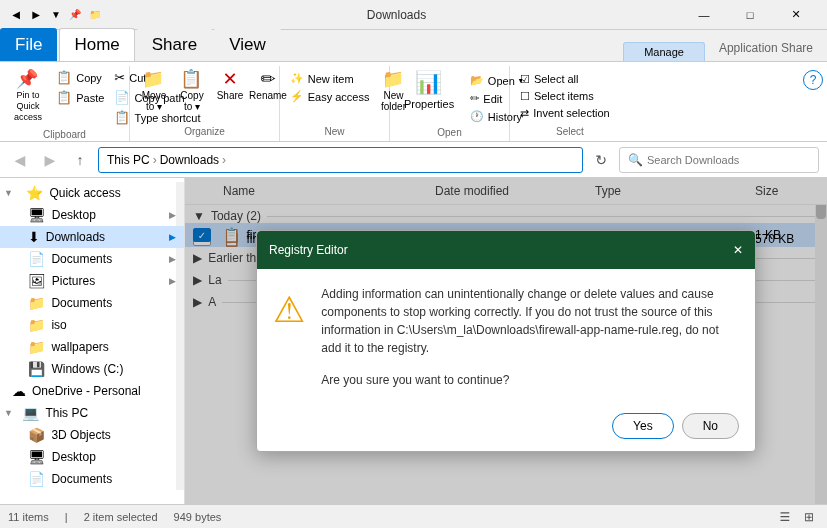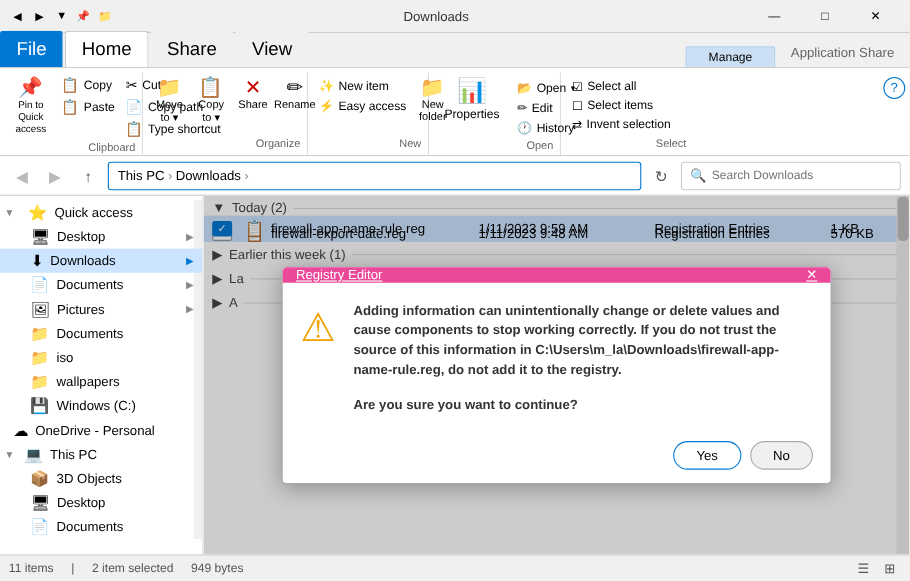"Clipboard" .ribbon-group-label { text-align: right -> center }
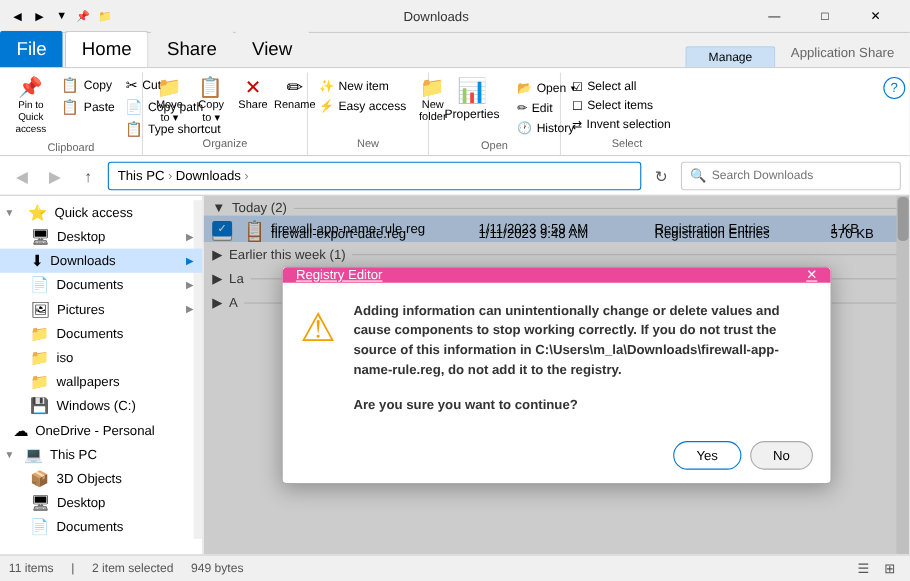"Name" div.file-list-header { html: none -> <div> <div></div> <div>Name</div> <div>Date modified</div> <div>Type</div> <div>Size</div> </div> }
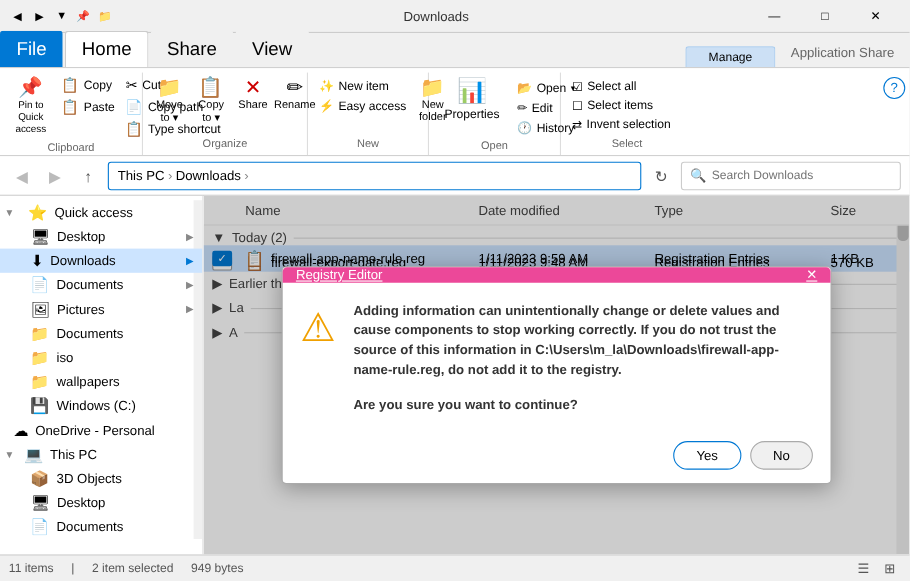"Registry Editor" .dialog-titlebar { background: #ec4899 -> #14532d; padding: 0 12px -> 12px 12px; text-decoration: underline -> none }
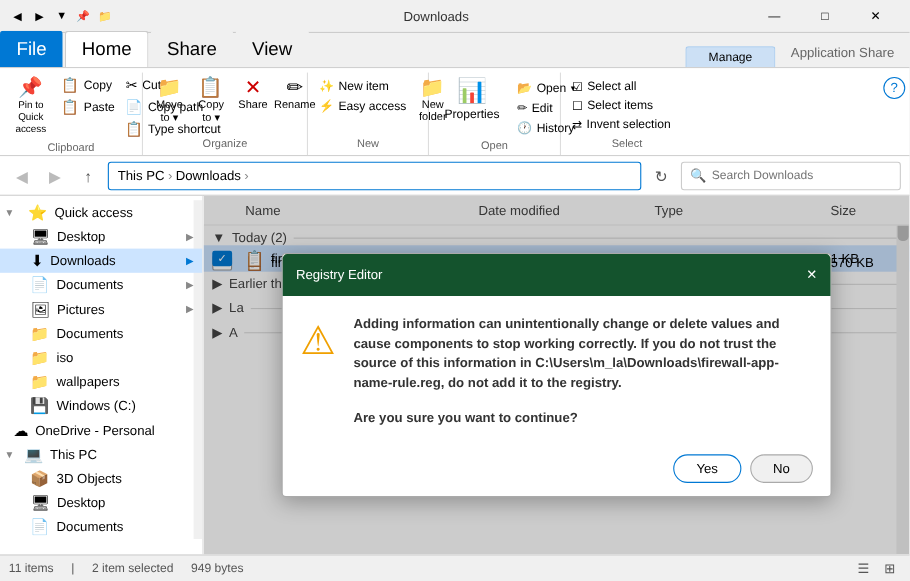"Adding information can unintentionally" .dialog-text { font-weight: bold -> none }
